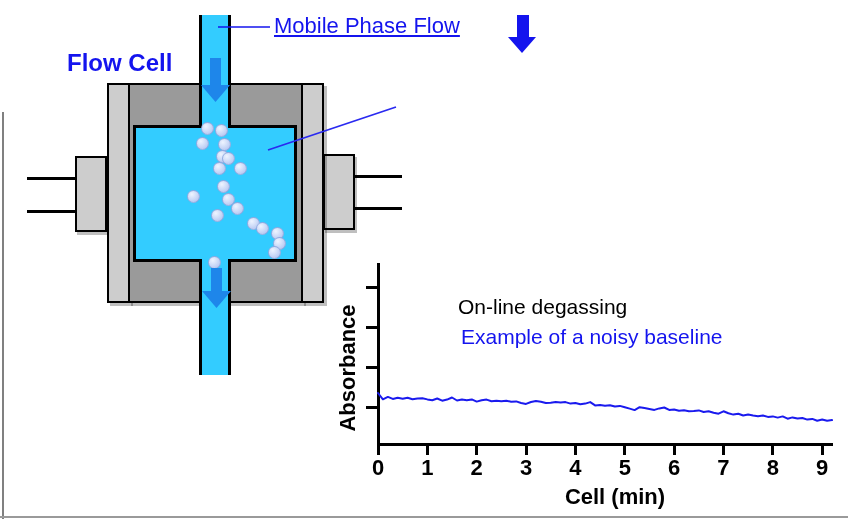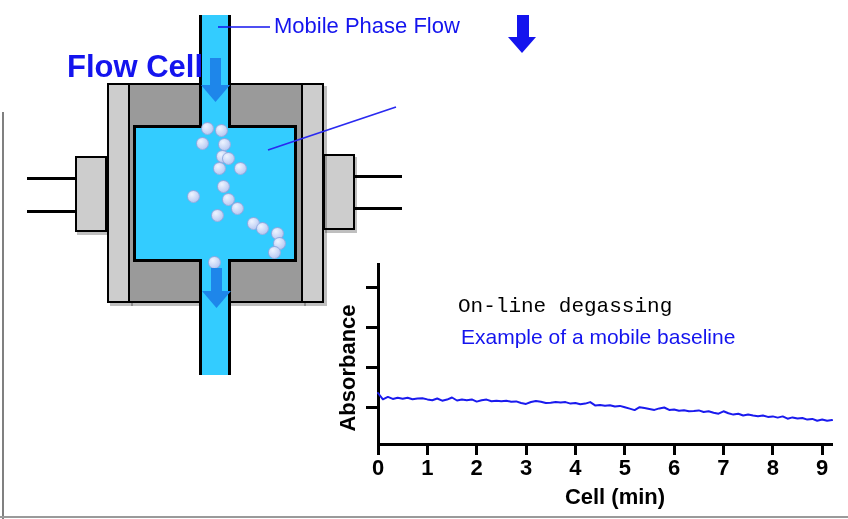"Mobile Phase Flow" div.lbl { text-decoration: none -> underline }
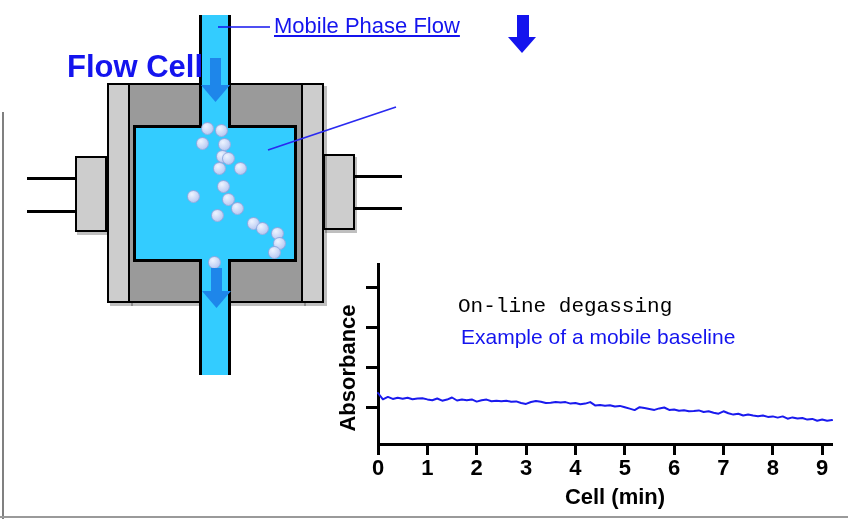"Flow Cell" .flowcell-lbl { font-size: 31px -> 24px }
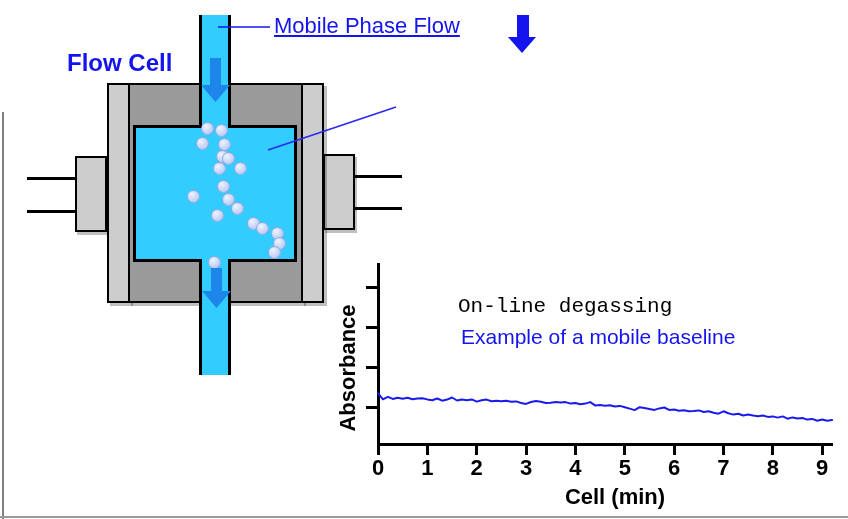"On-line degassing" div.lbl { font-family: Liberation Mono, monospace -> none }
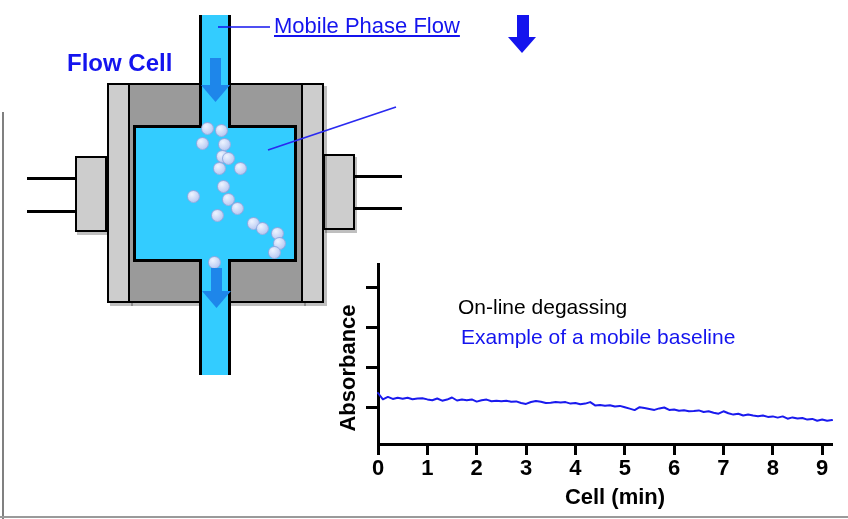"Example of a mobile baseline" div.lbl { text: mobile -> noisy }
